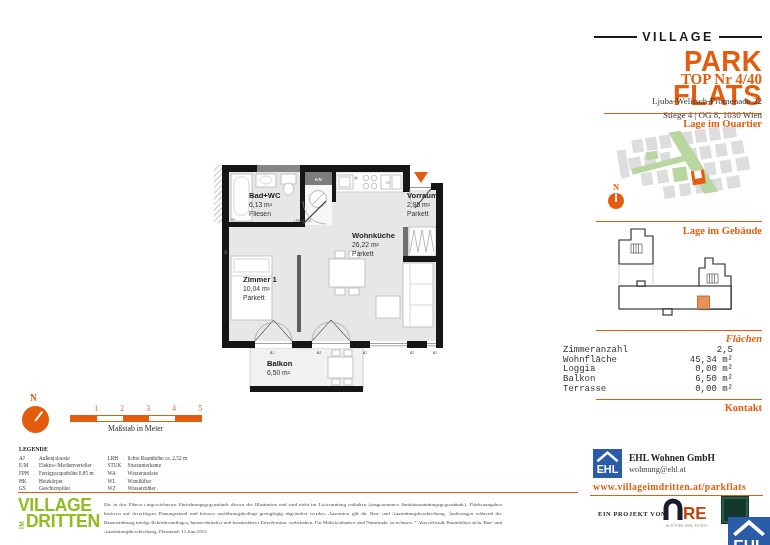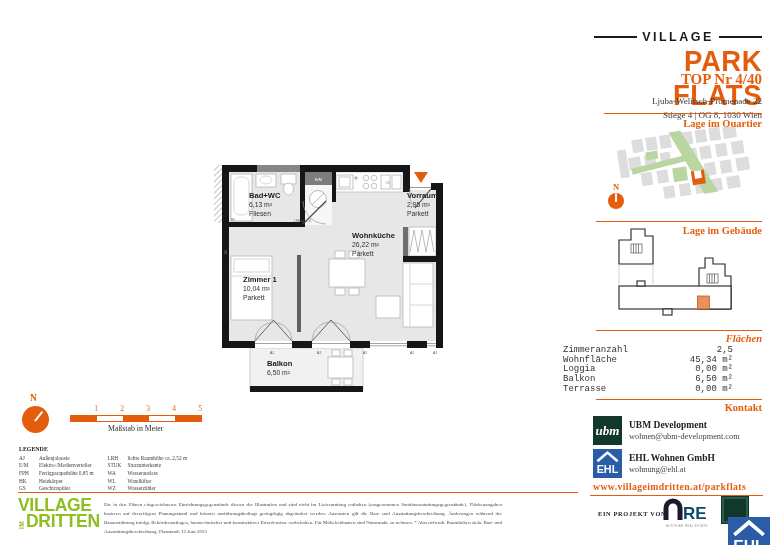"ubm" div.abs { html: <div> <div>ubm</div> <div> <div>UBM Development</div> <div>wohnen@ubm-development.com</div> </div> </div> -> none }
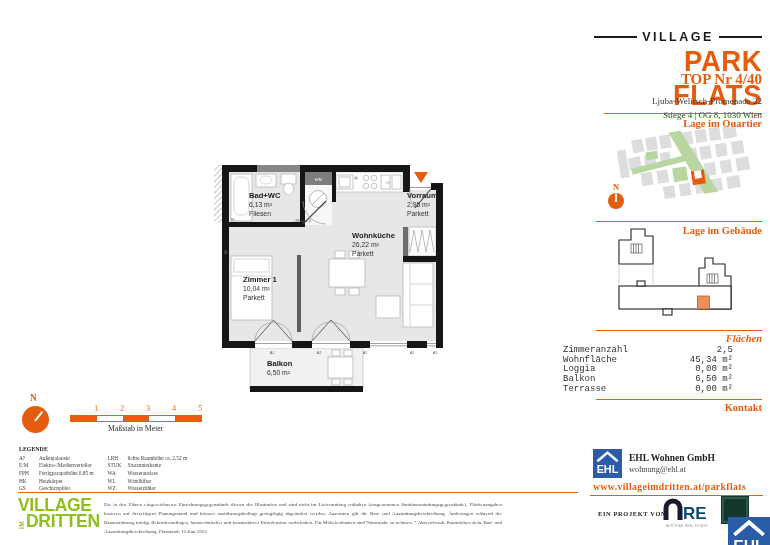"RE" .are .re { color: #0c4a6e -> #c2410c }
